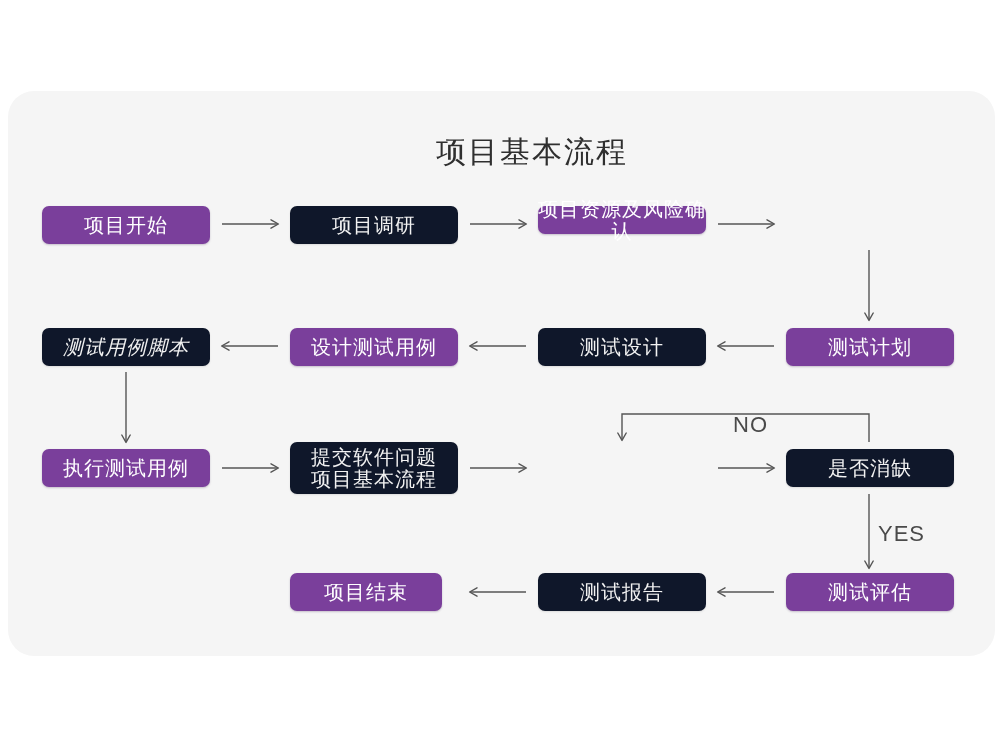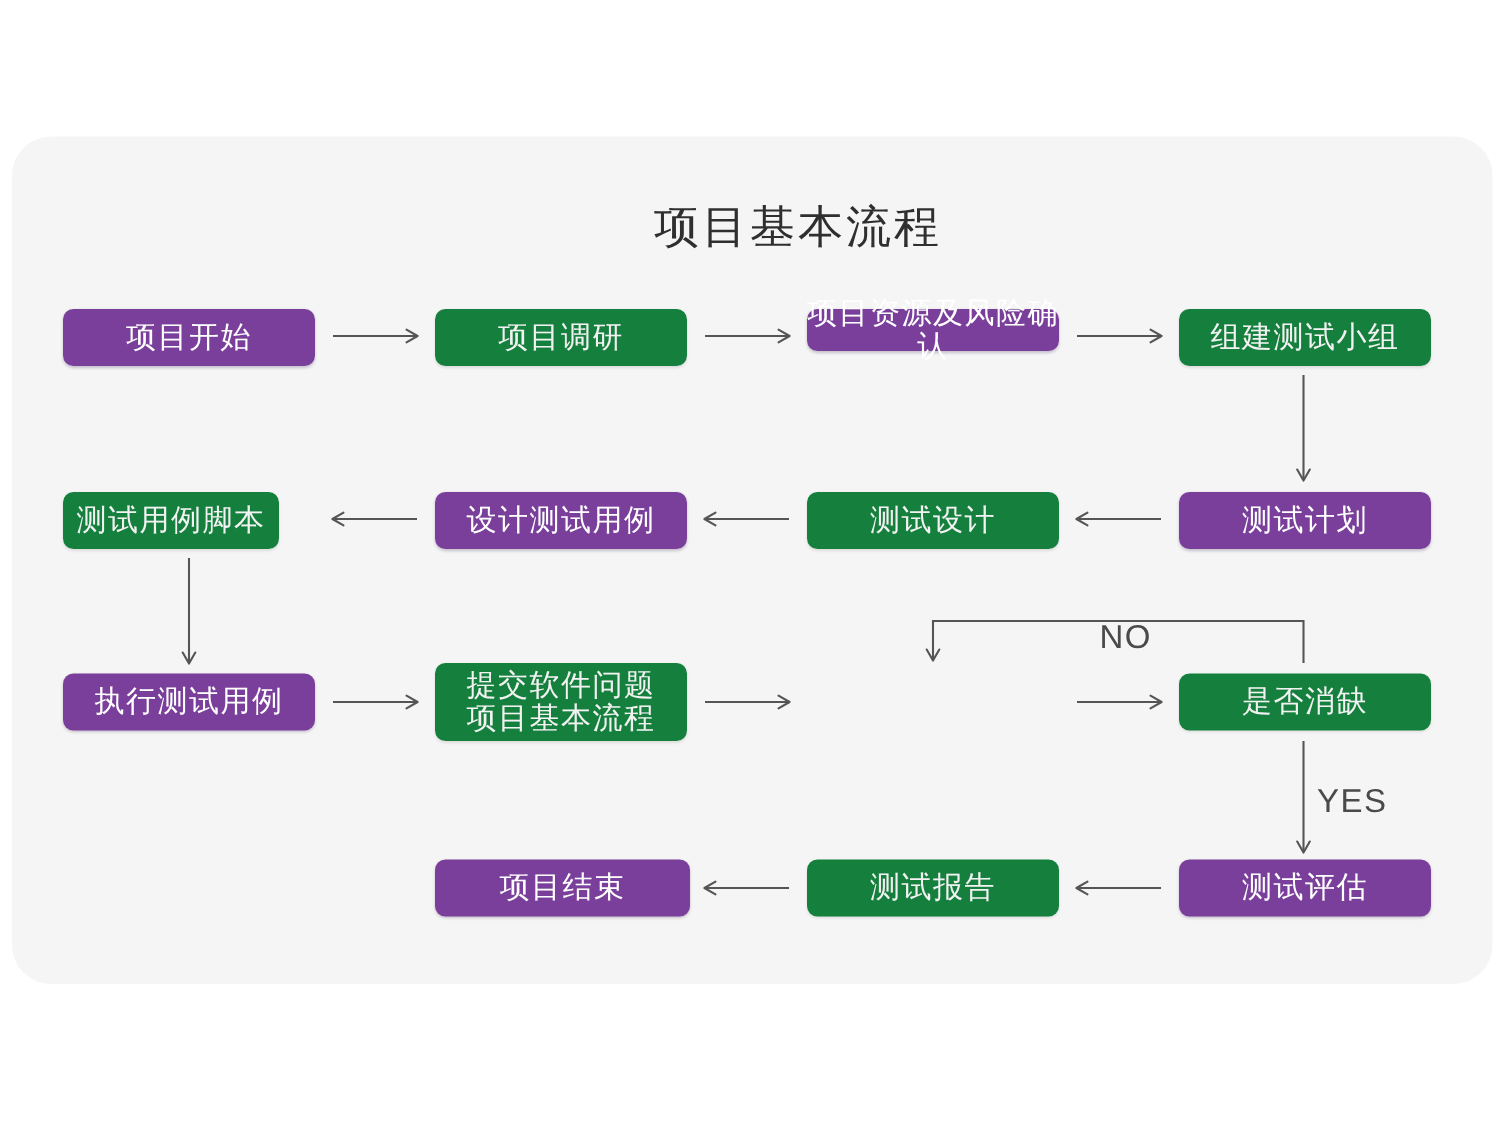"项目调研" .node.gray { background: #15803d -> #0f172a }
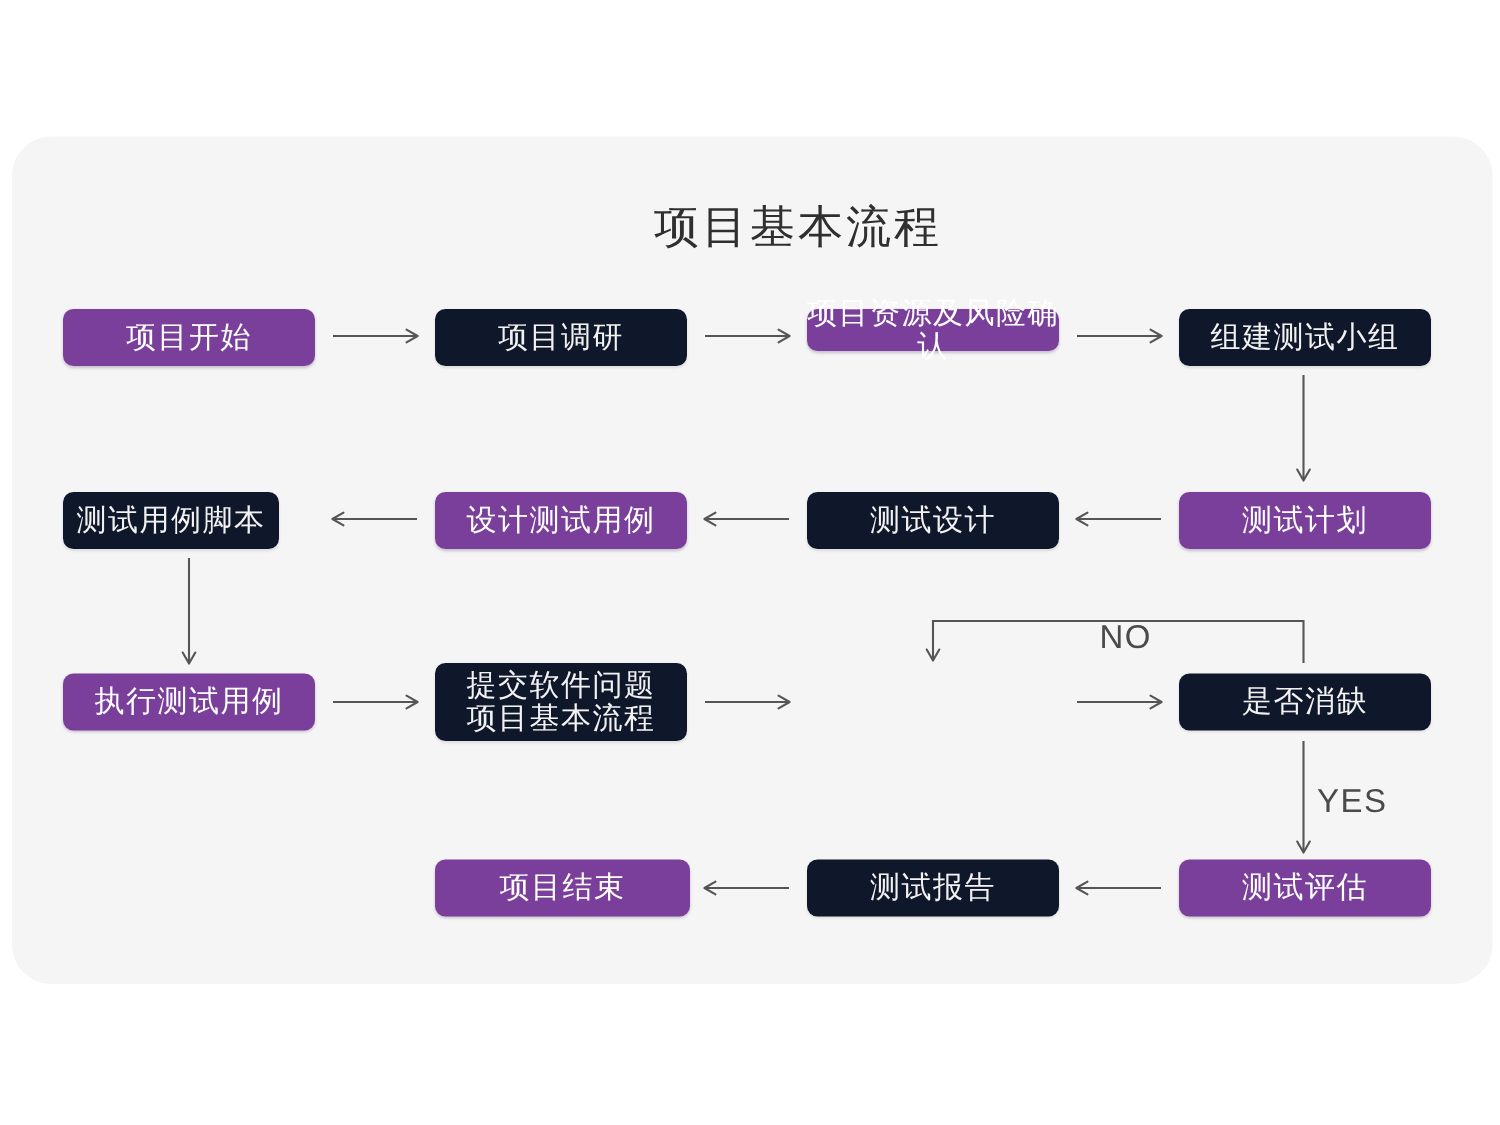"组建测试小组" div.node { html: <div>组建测试小组</div> -> none }
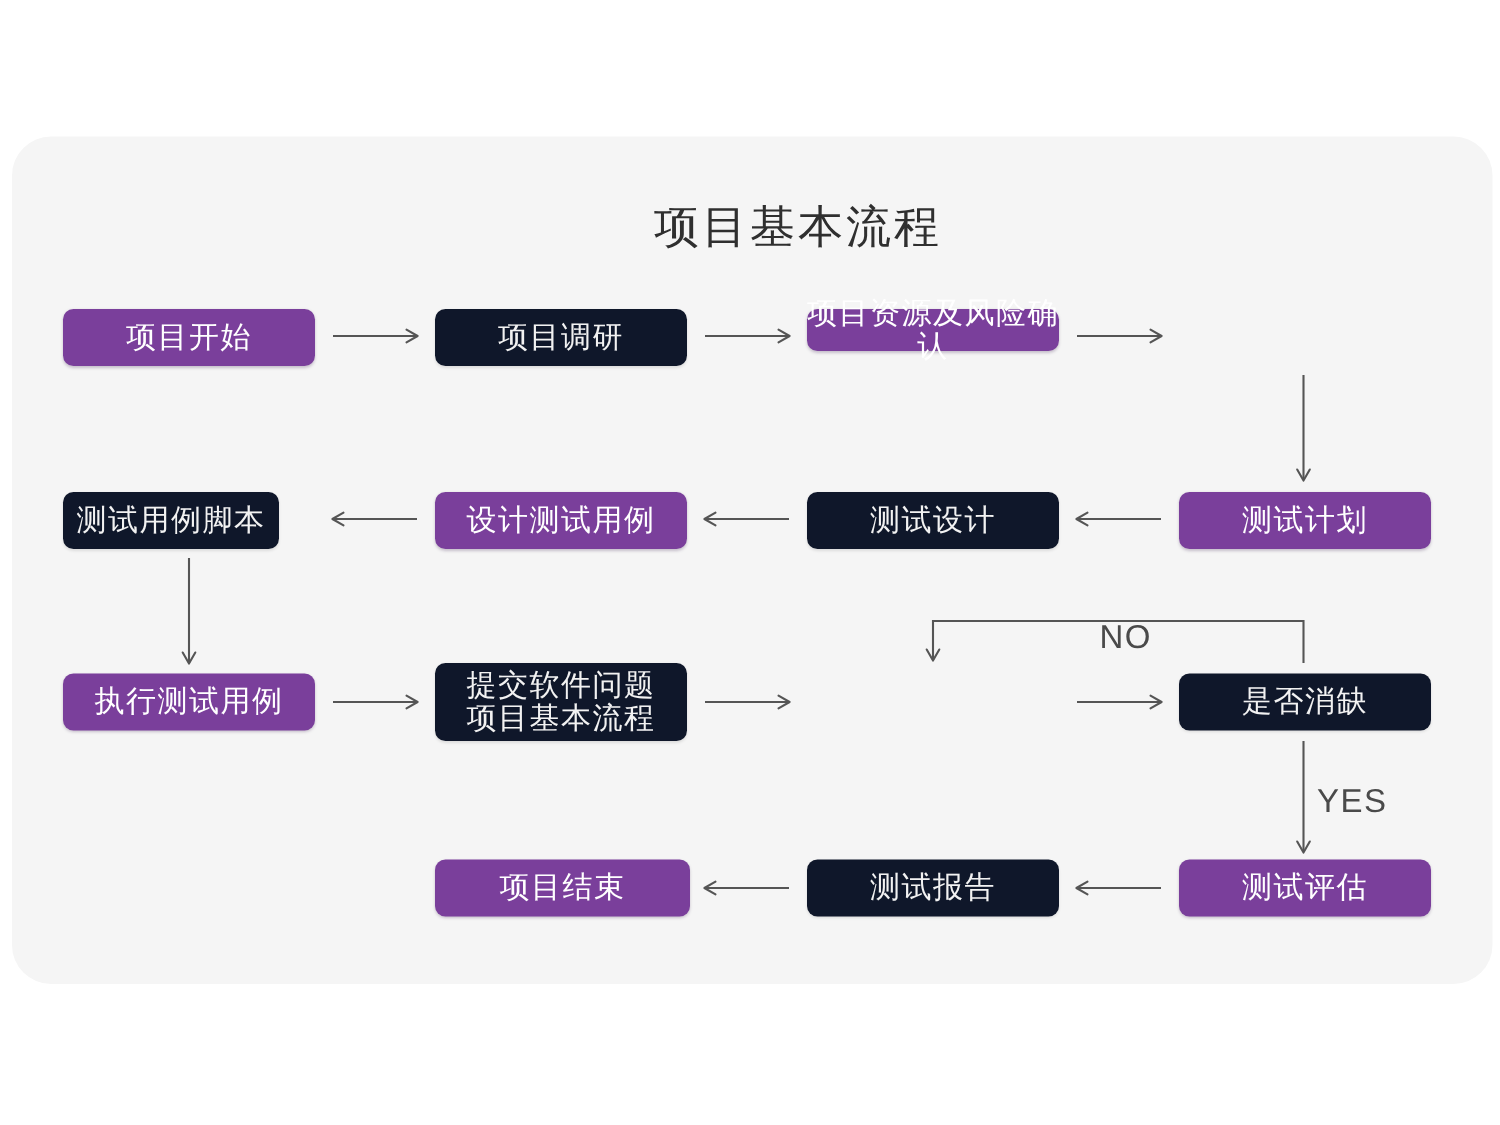"测试用例脚本" div.node { font-style: none -> italic; width: 144px -> 168px }
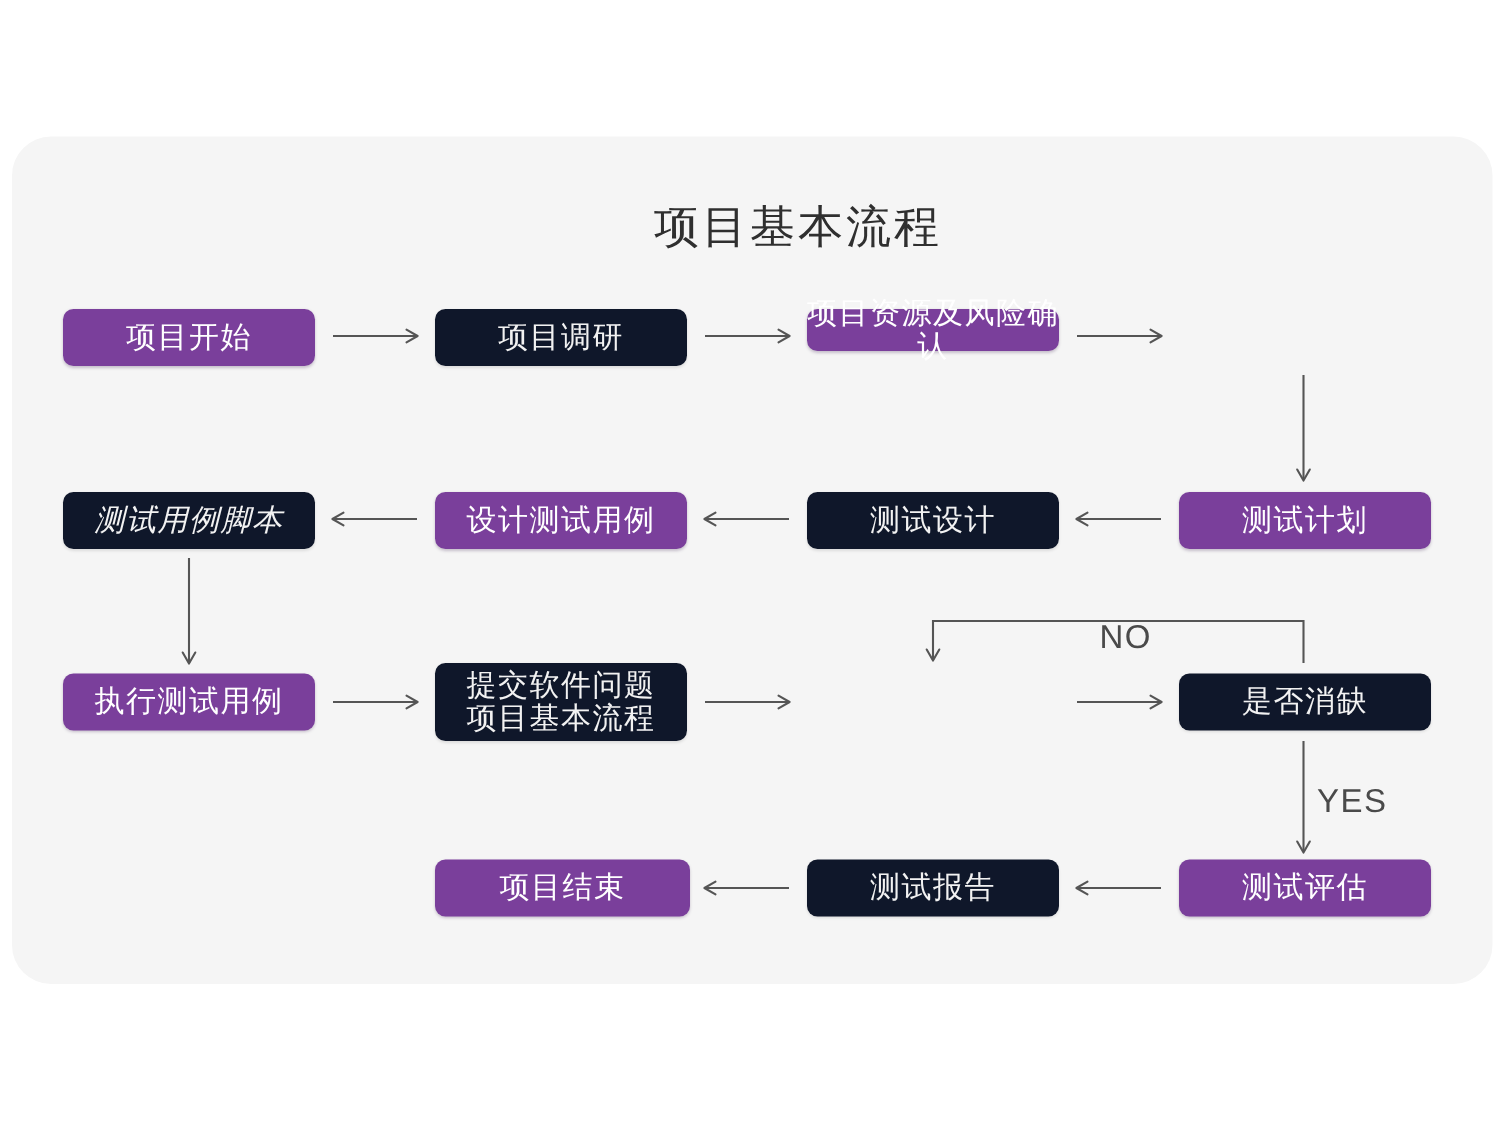"项目结束" div.node { width: 170px -> 152px }
